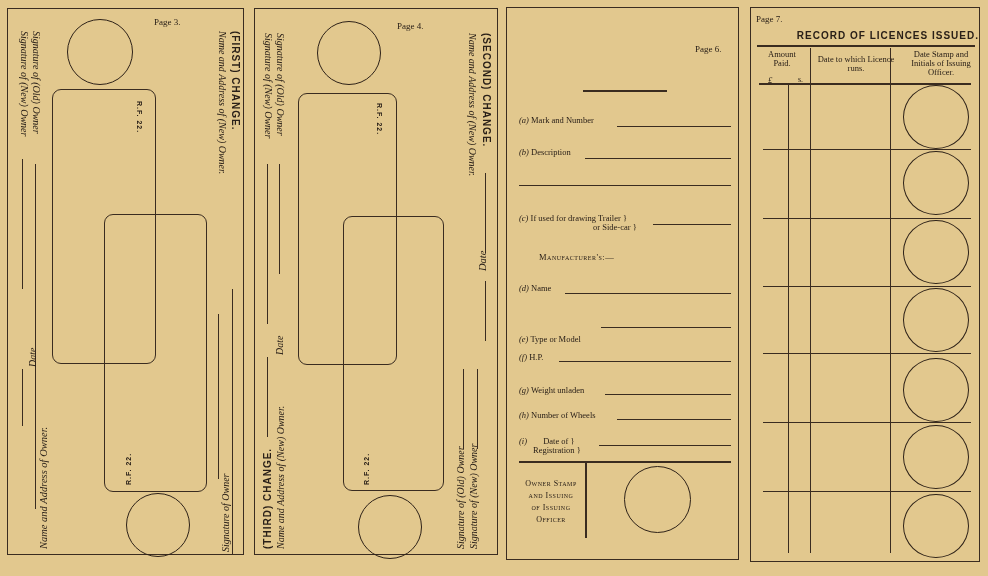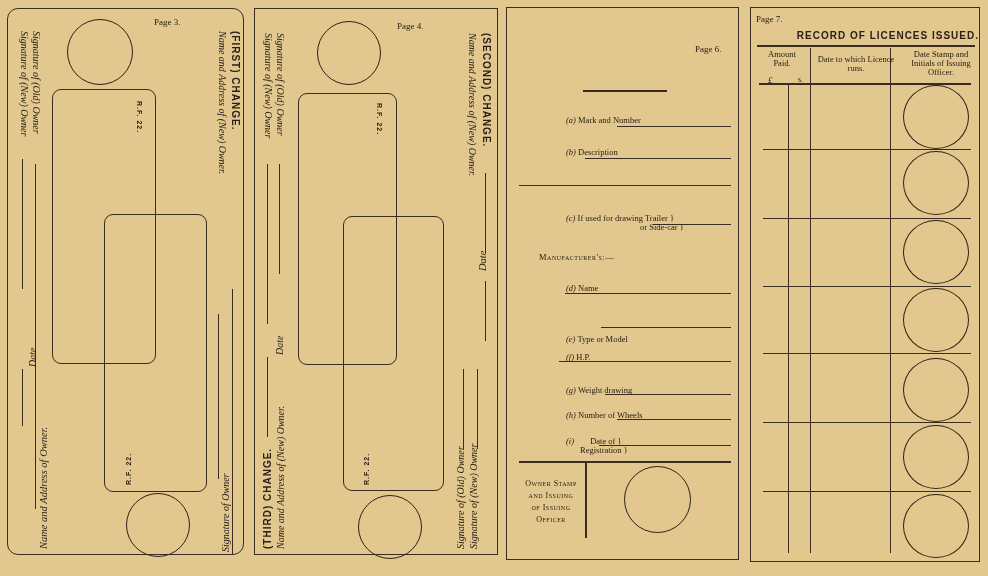"Page 3." div.panel { border-radius: 11px -> none }
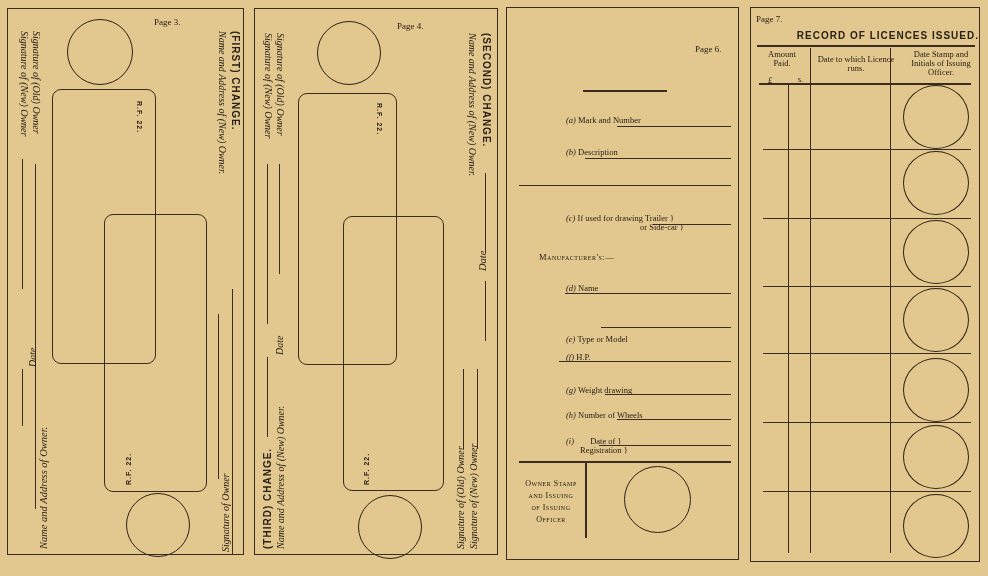"(a) Mark and Number" .field { margin-left: 47px -> none }
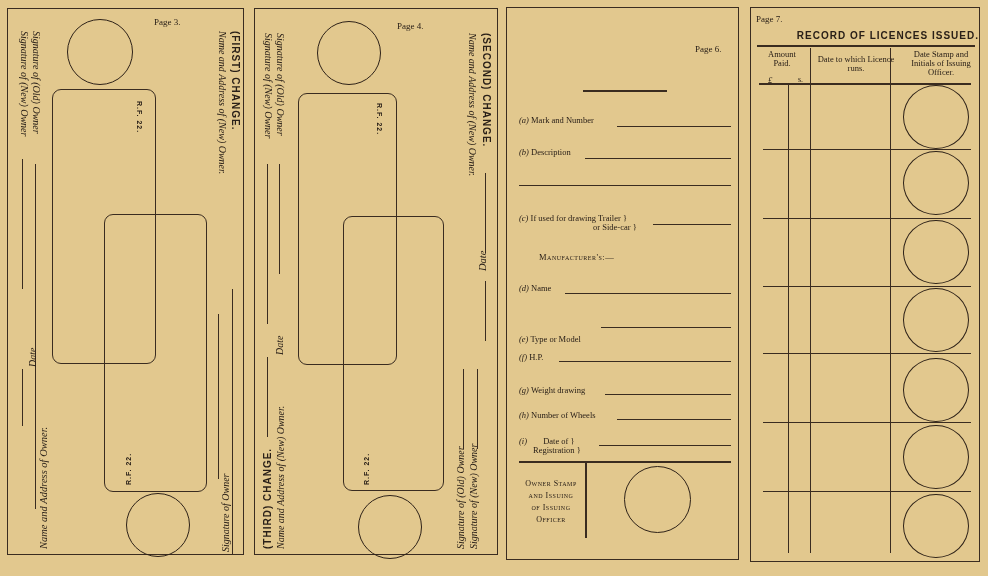"Weight drawing" span { text: drawing -> unladen }
